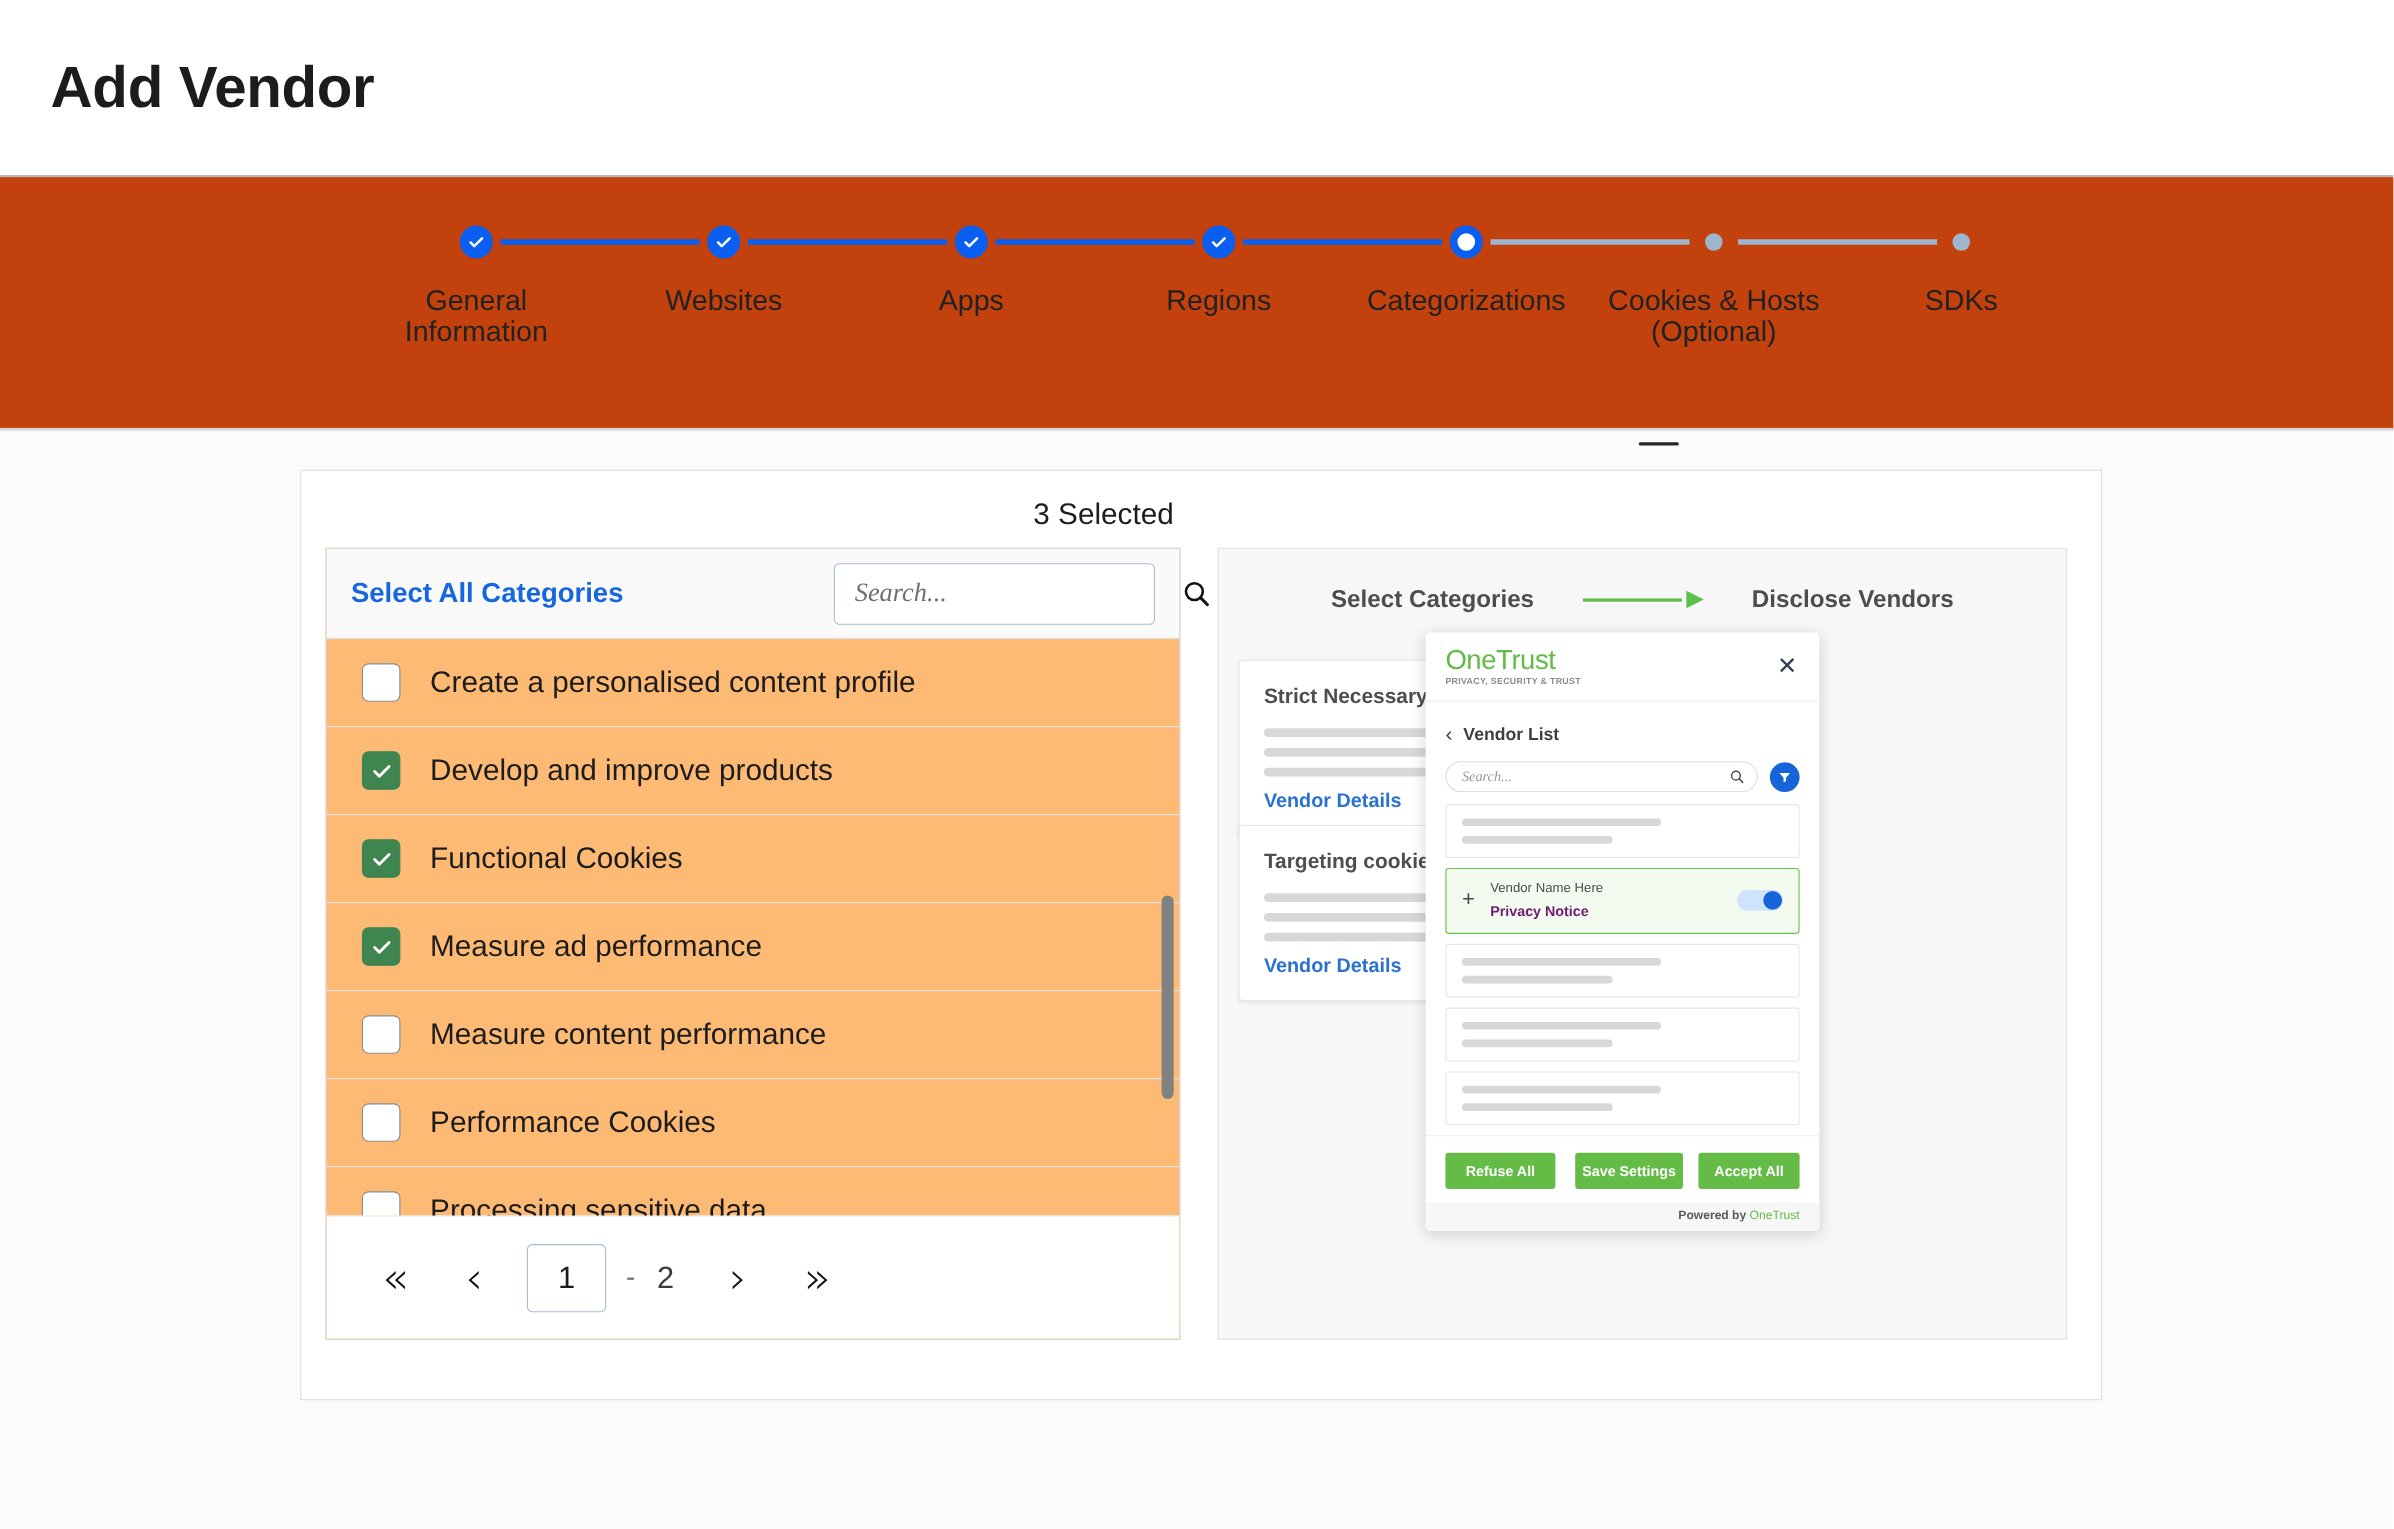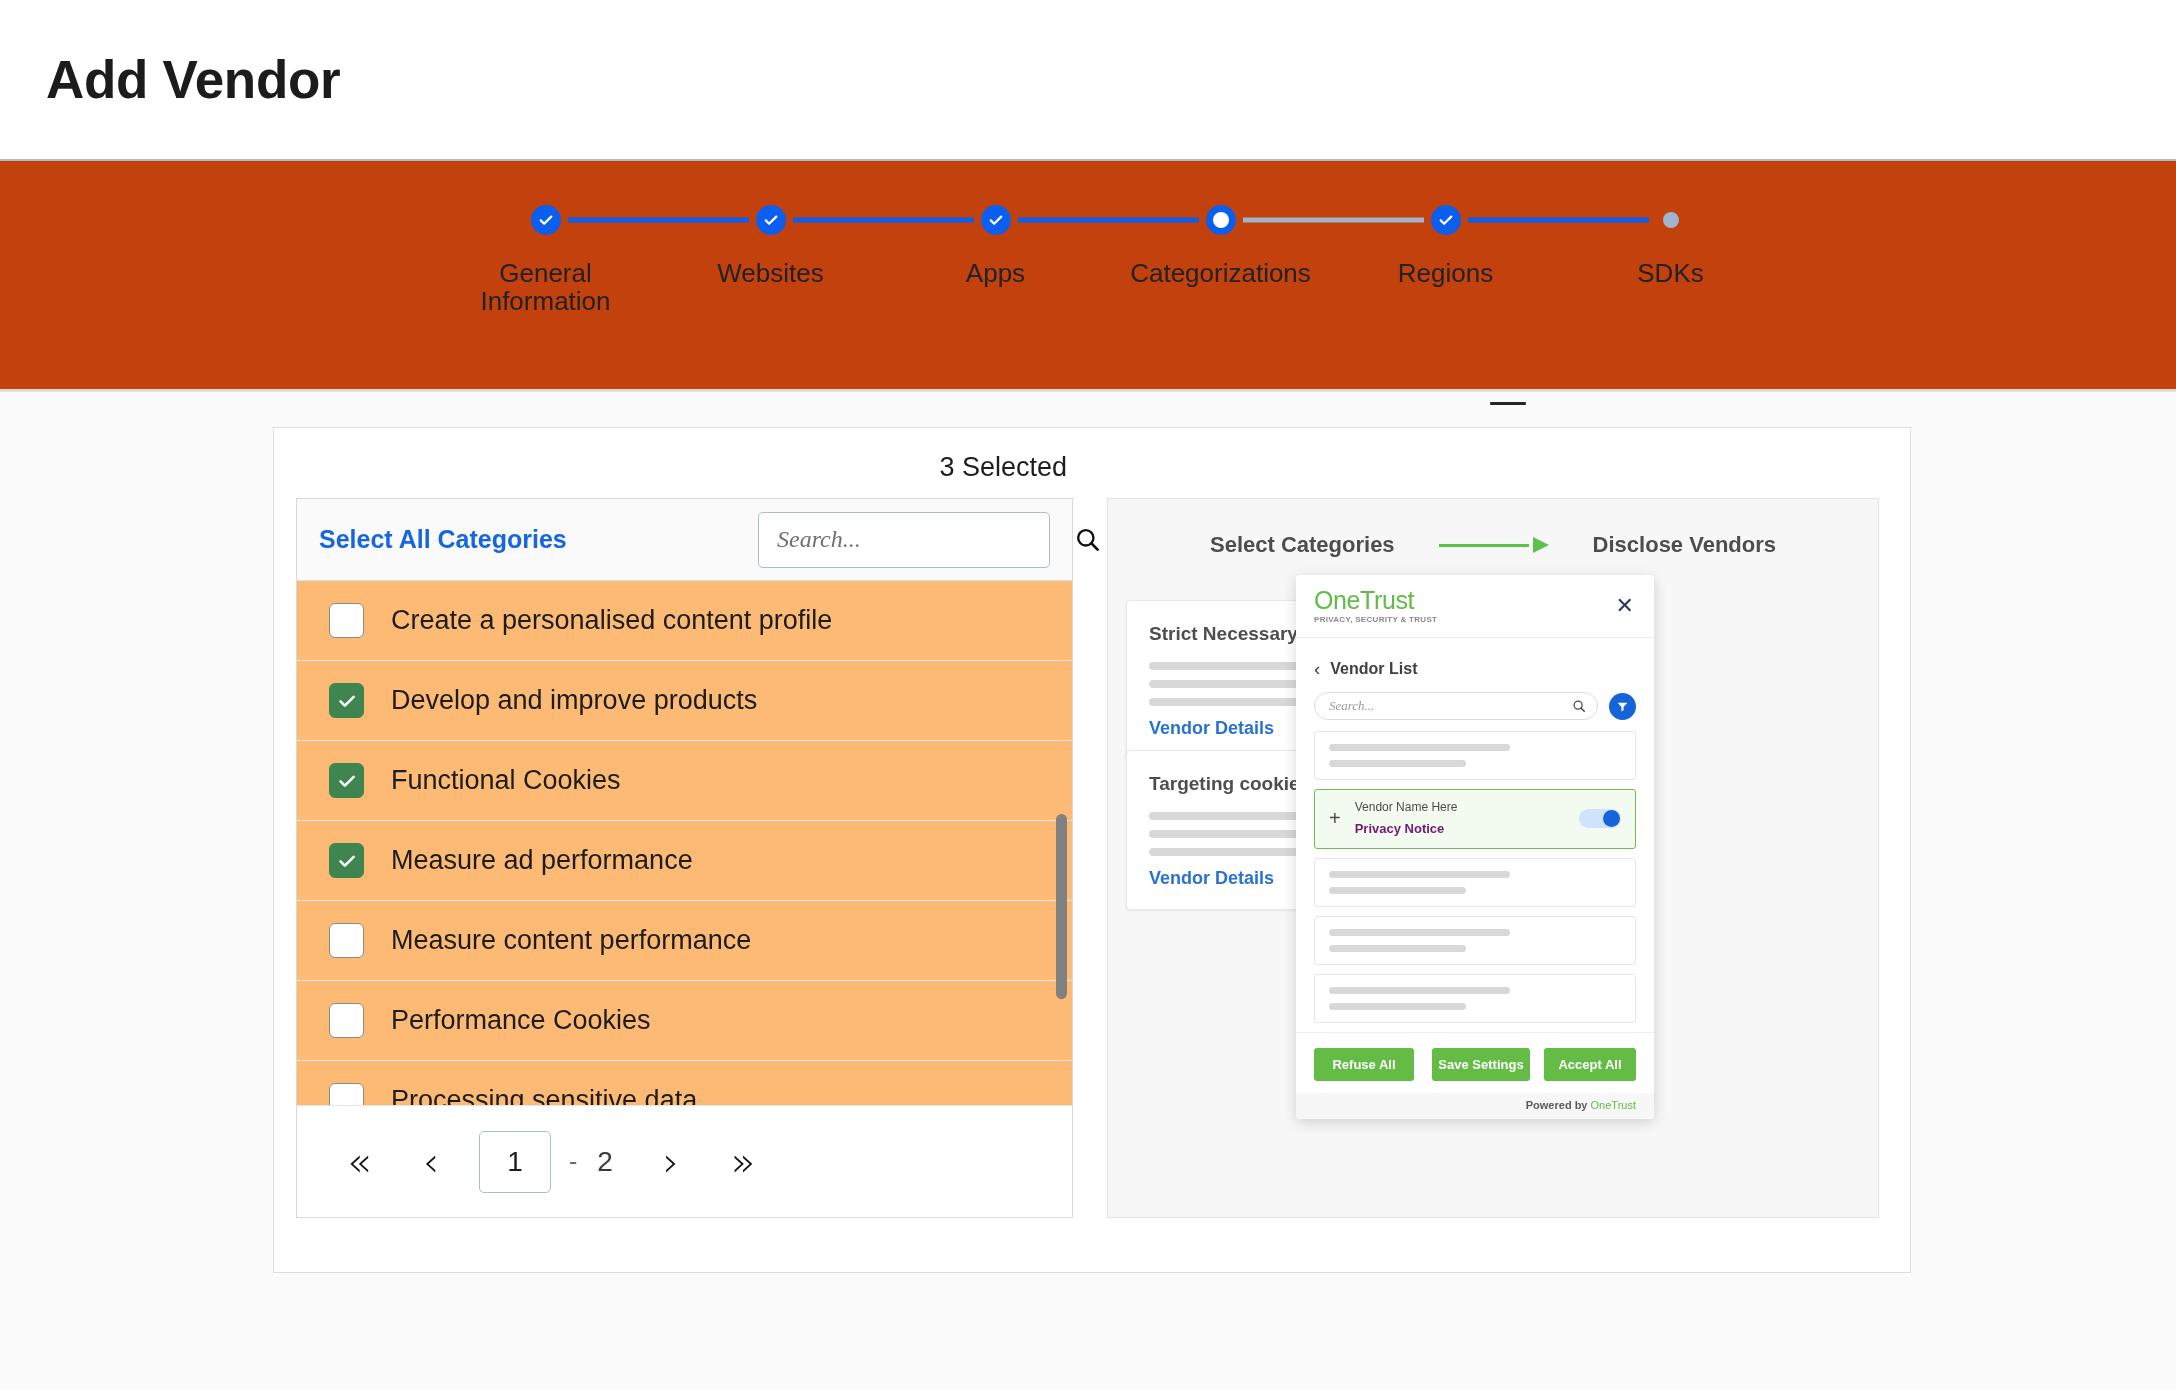"Categorizations" div.step { order: before "Regions" -> after "Regions" }
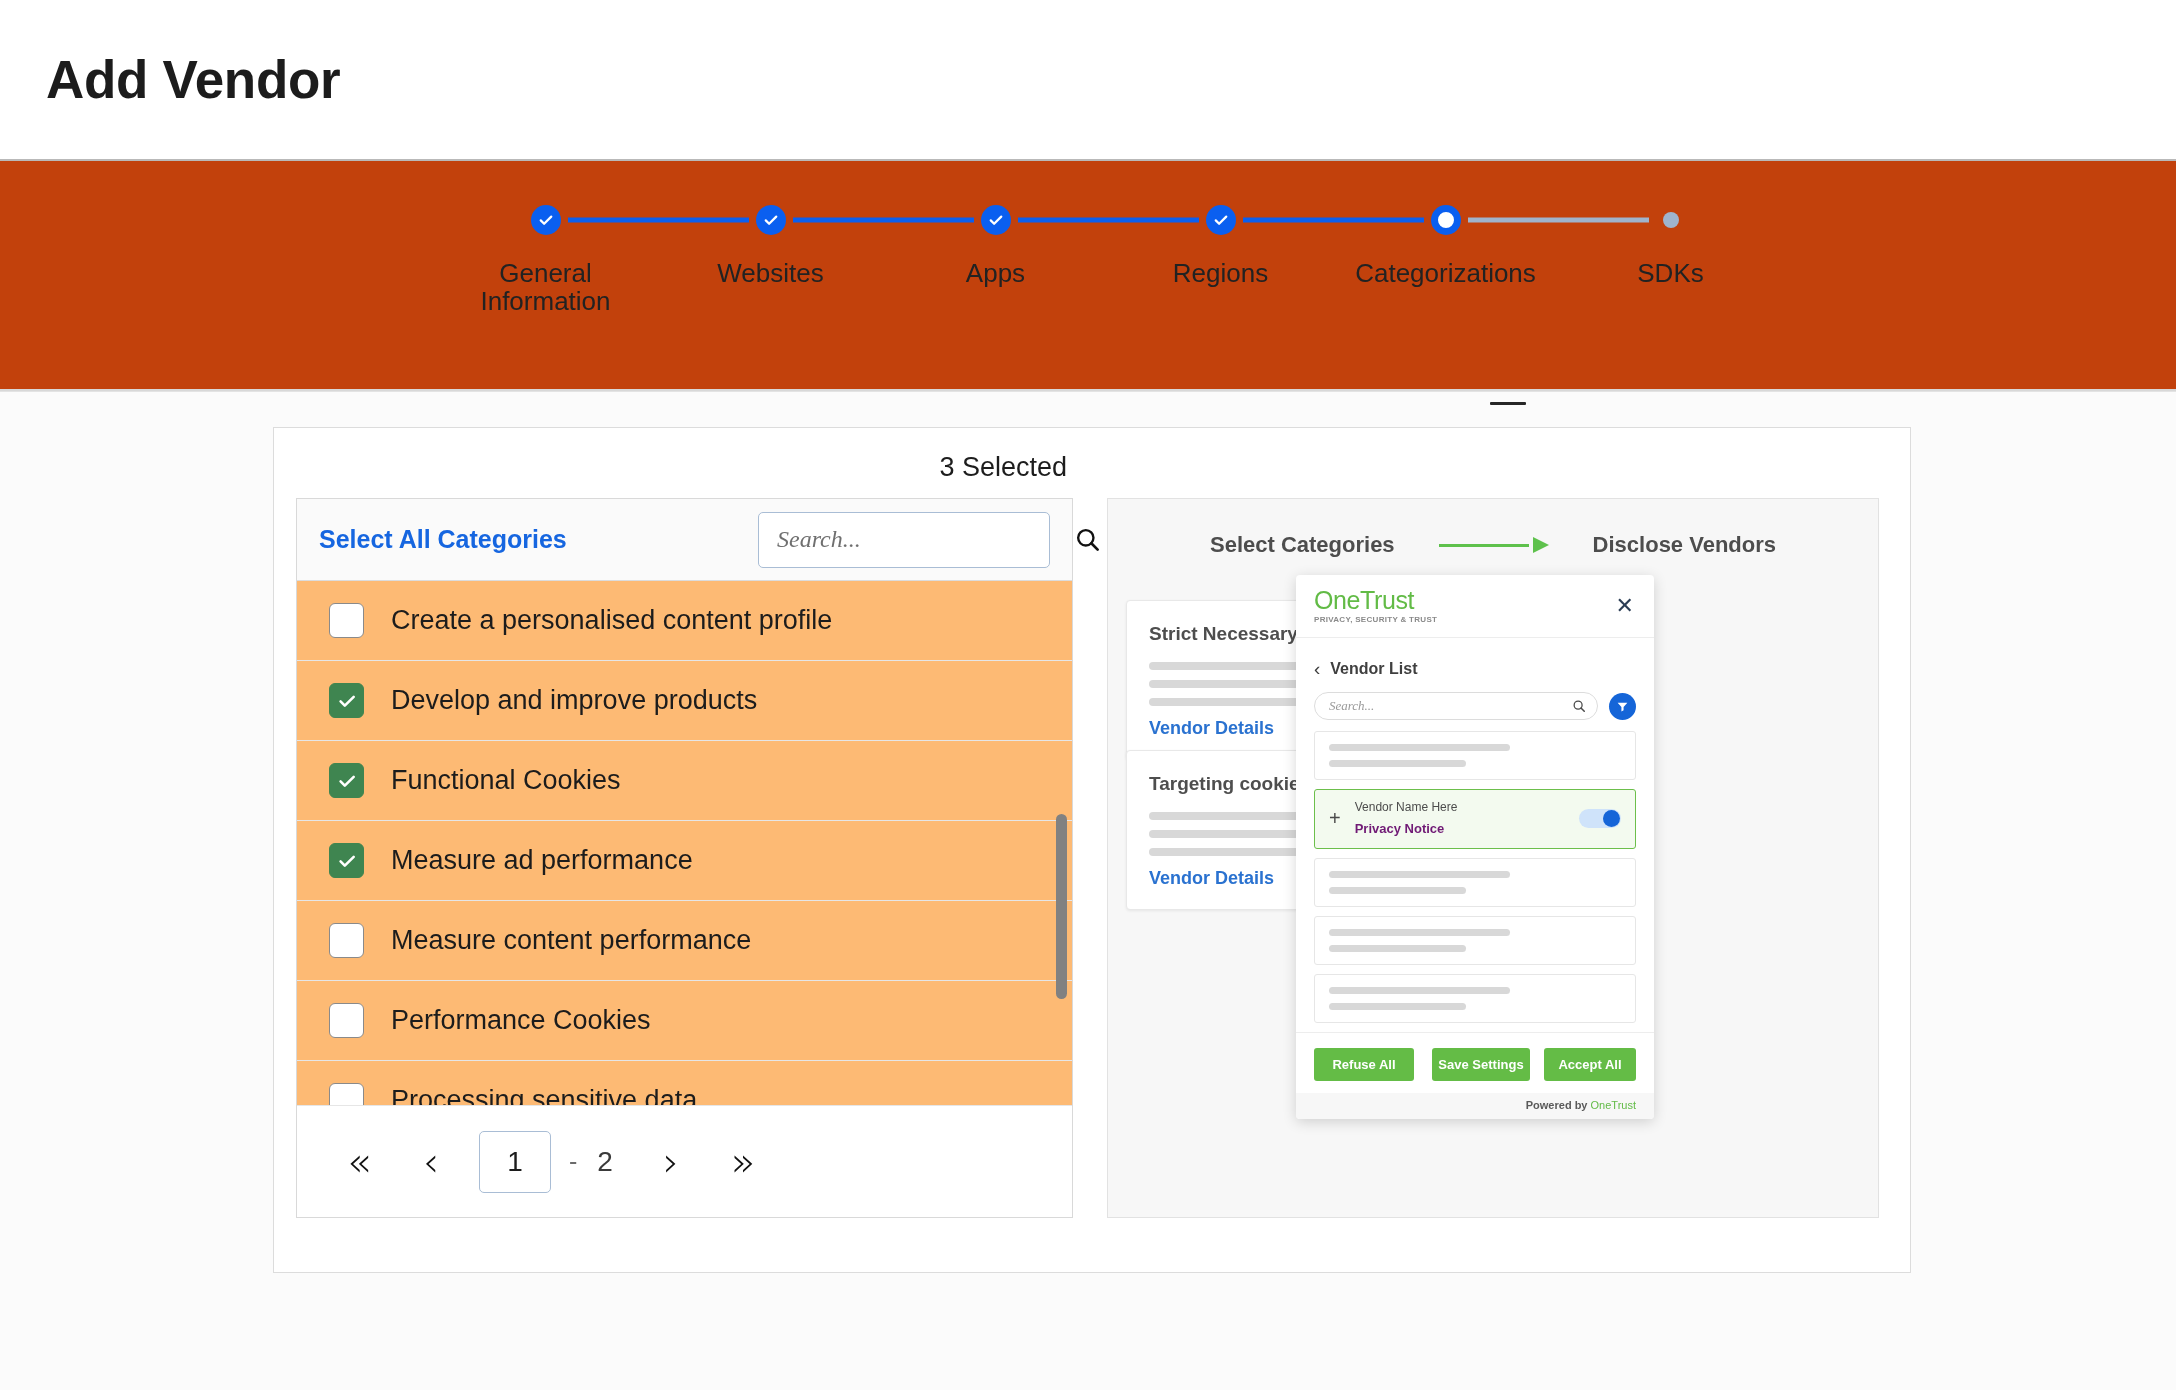"Cookies & Hosts (Optional)" div.step { html: none -> <div> <div> <div></div> <div></div> </div> <div>Cookies &amp; Hosts (Optional)</div> </div> }
